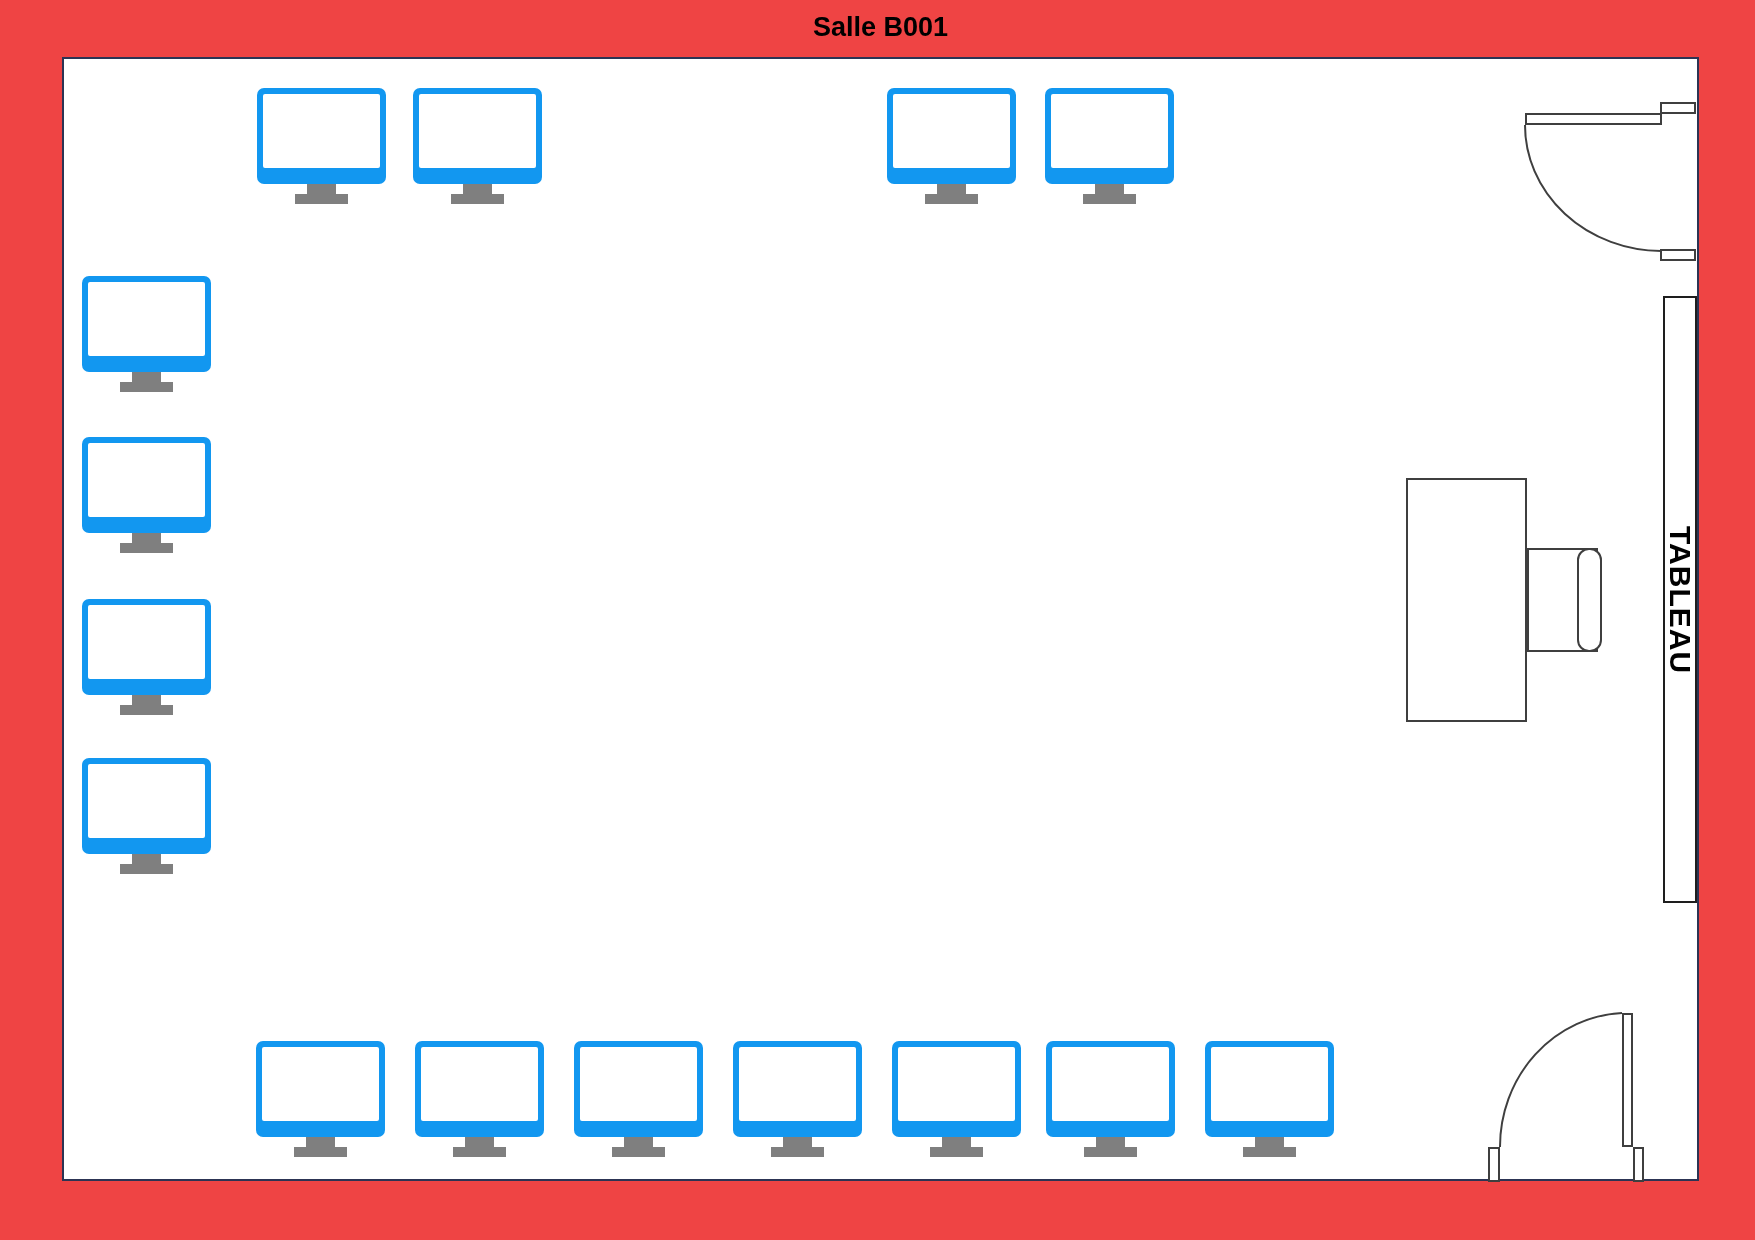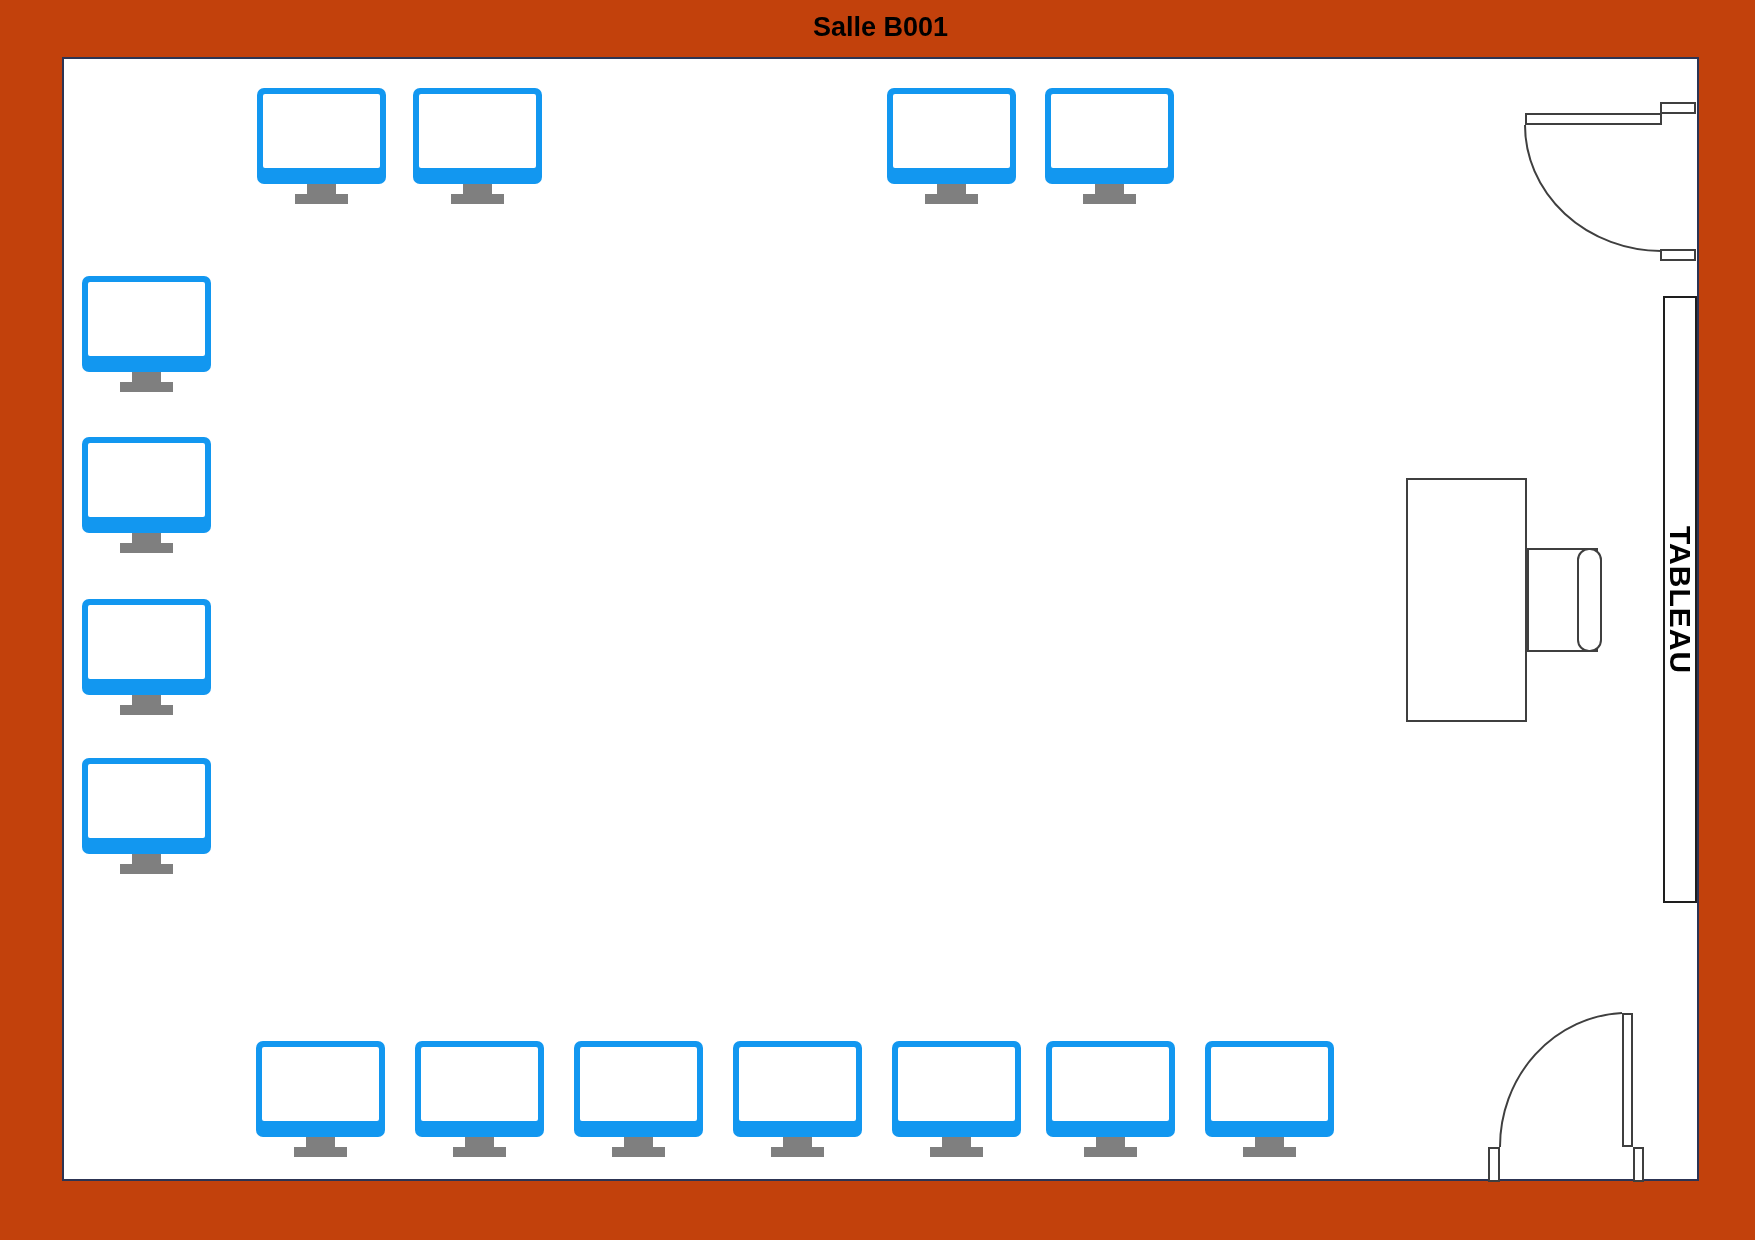"Salle B001" .canvas { background: #c2410c -> #ef4444 }
